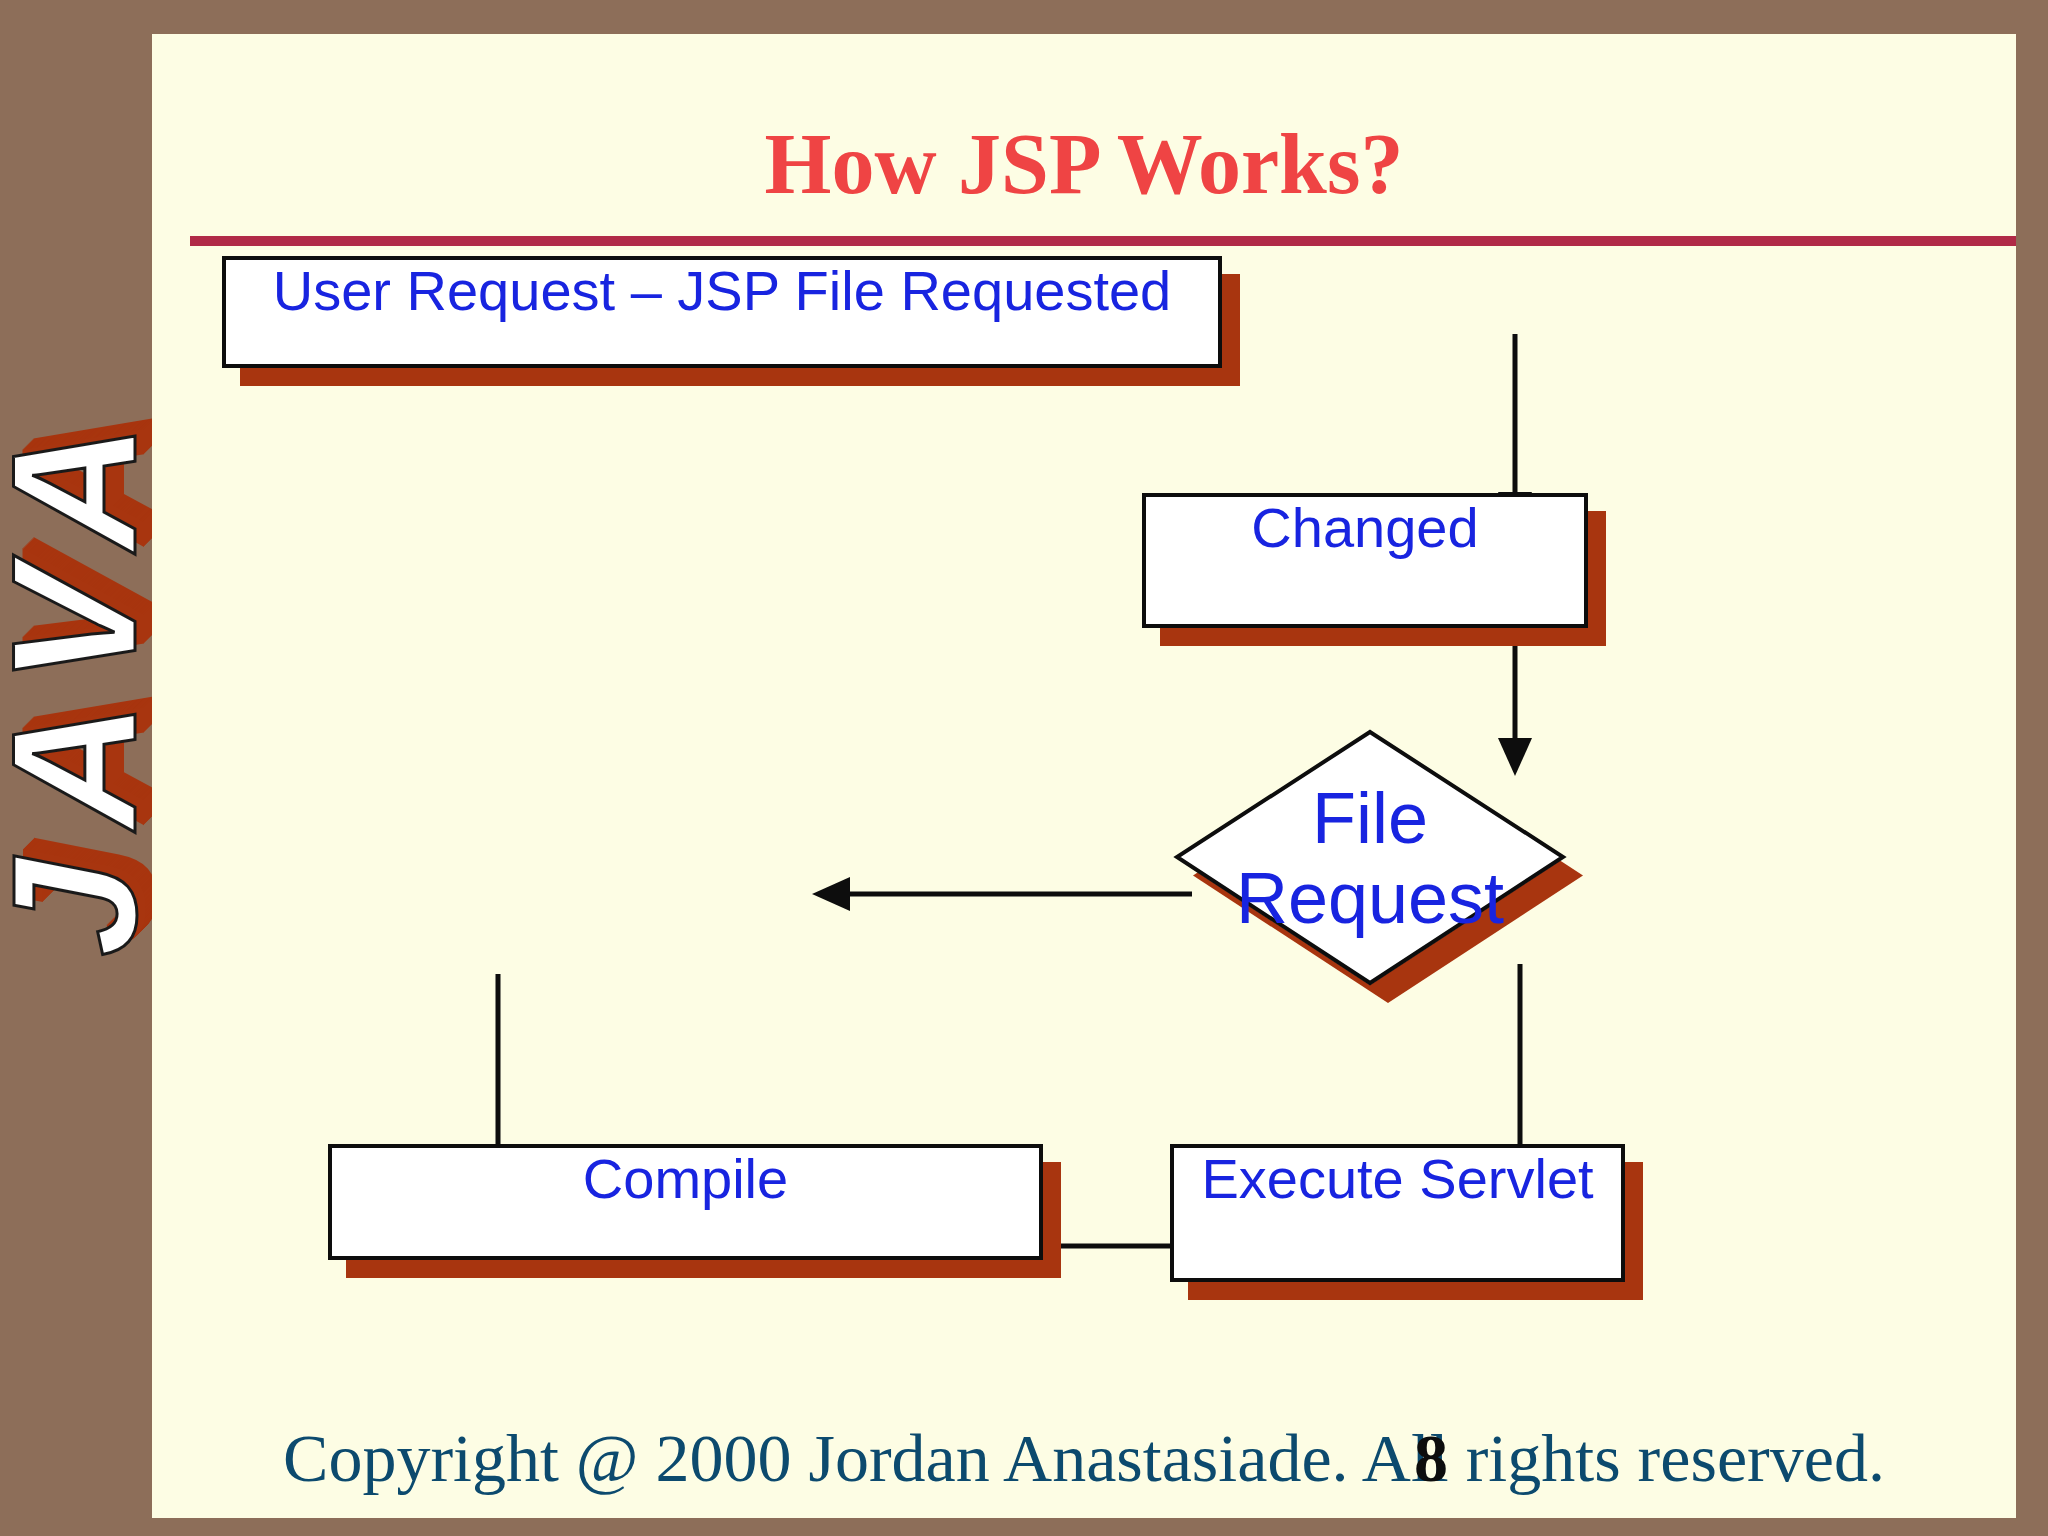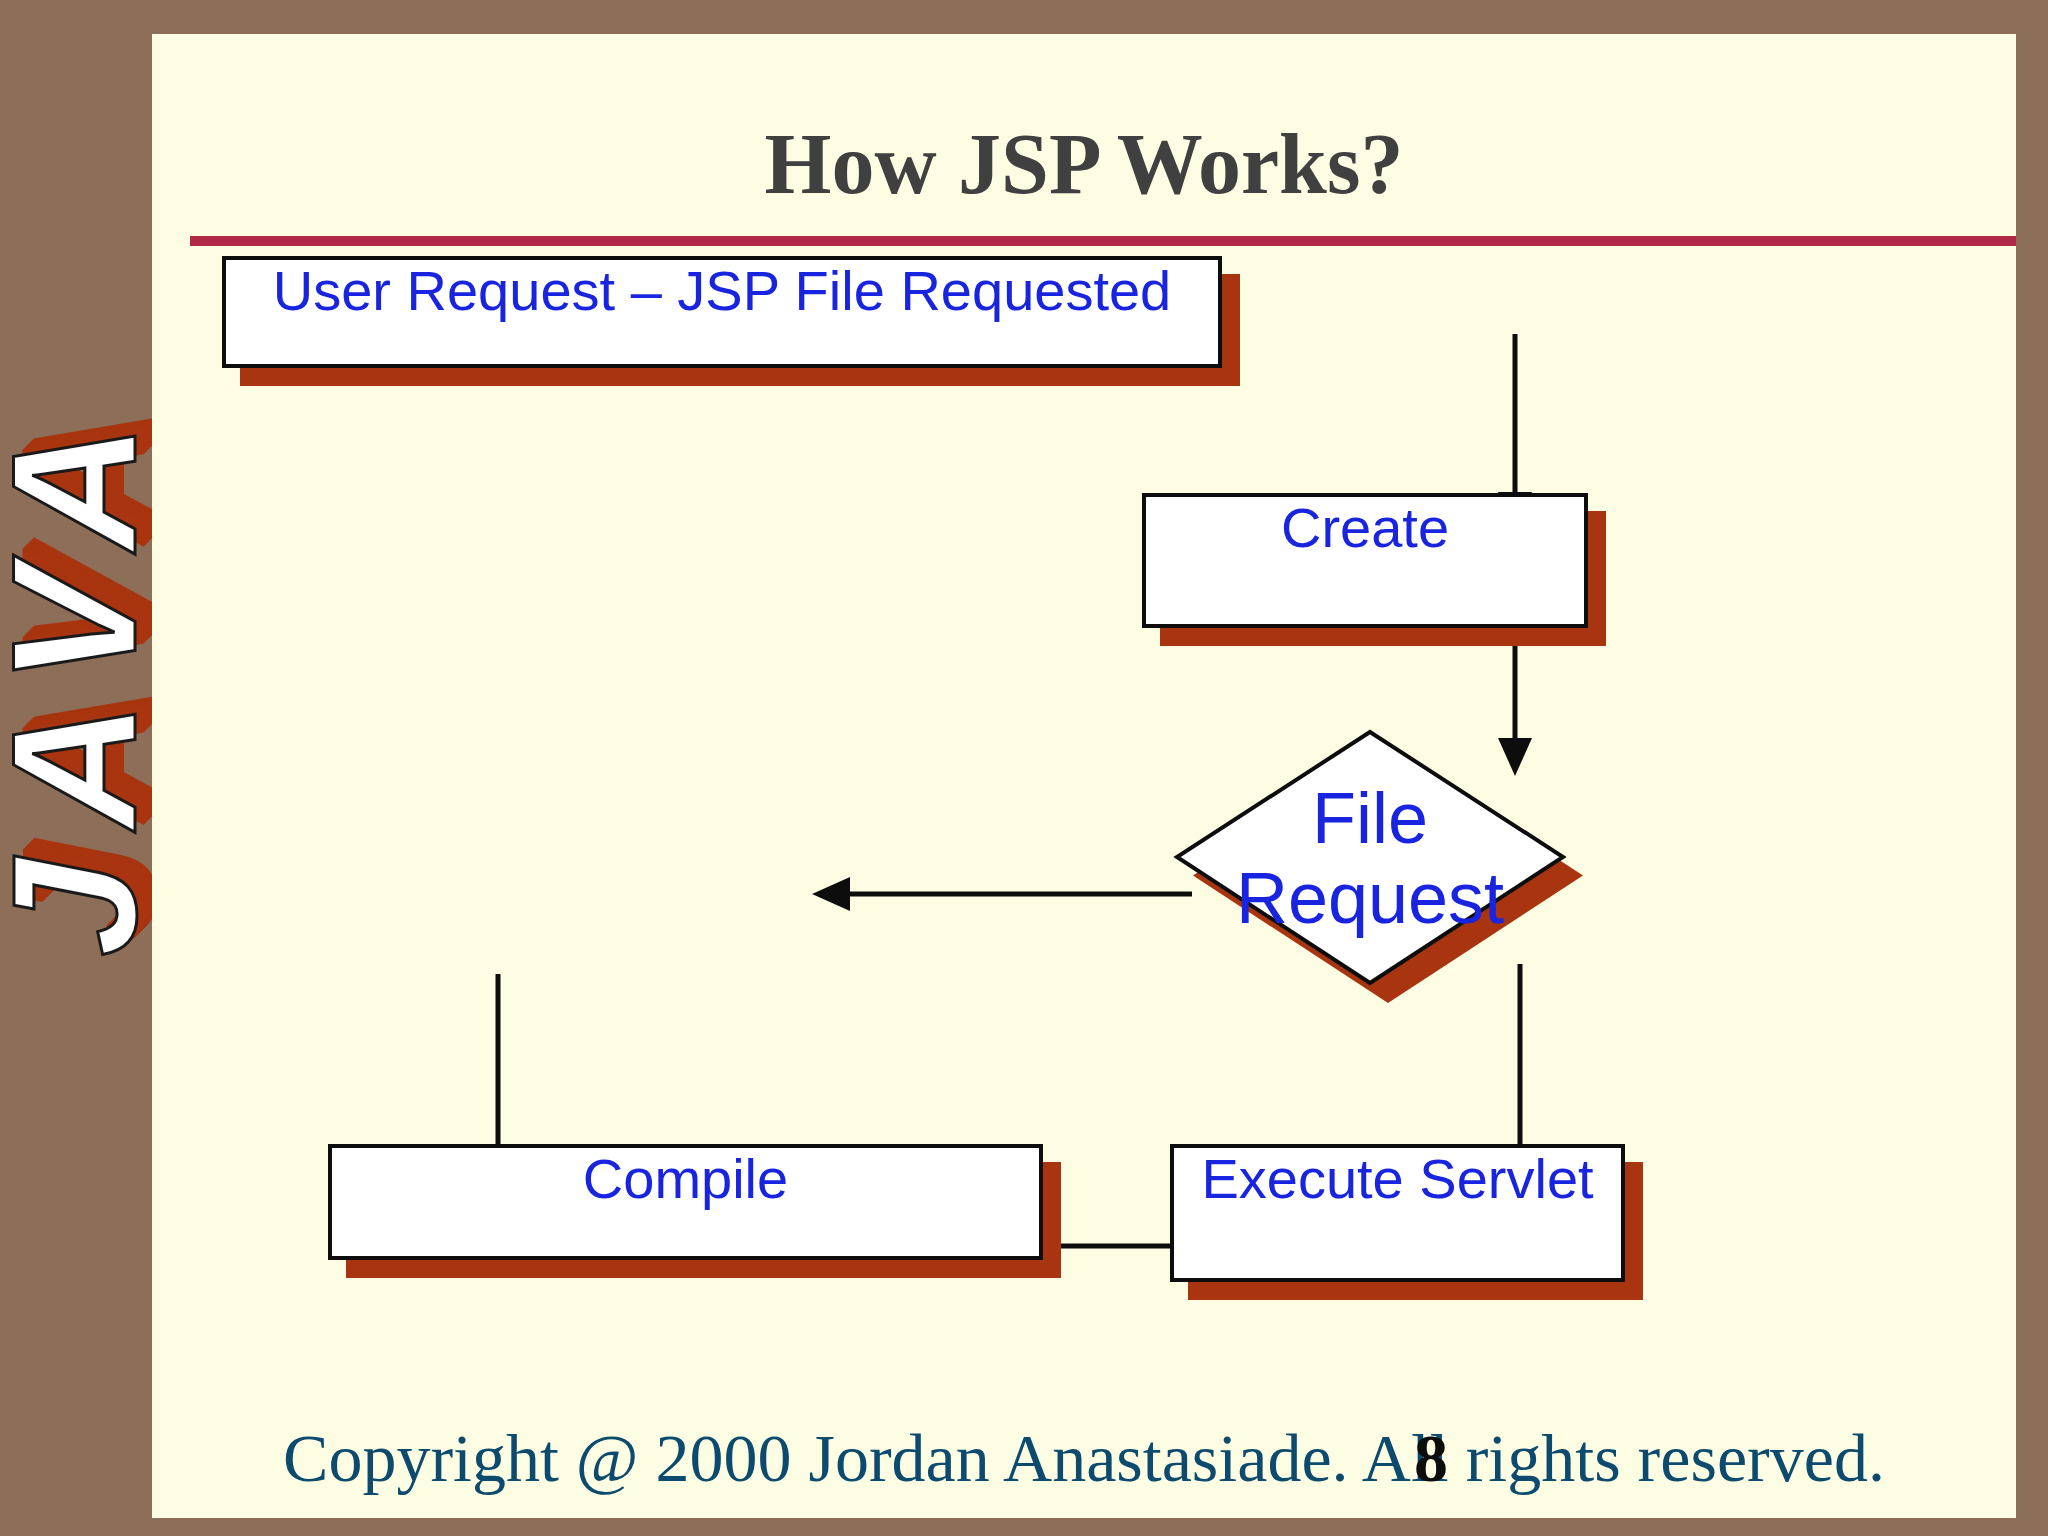"How JSP Works?" #slide-title { color: #404040 -> #ef4444 }
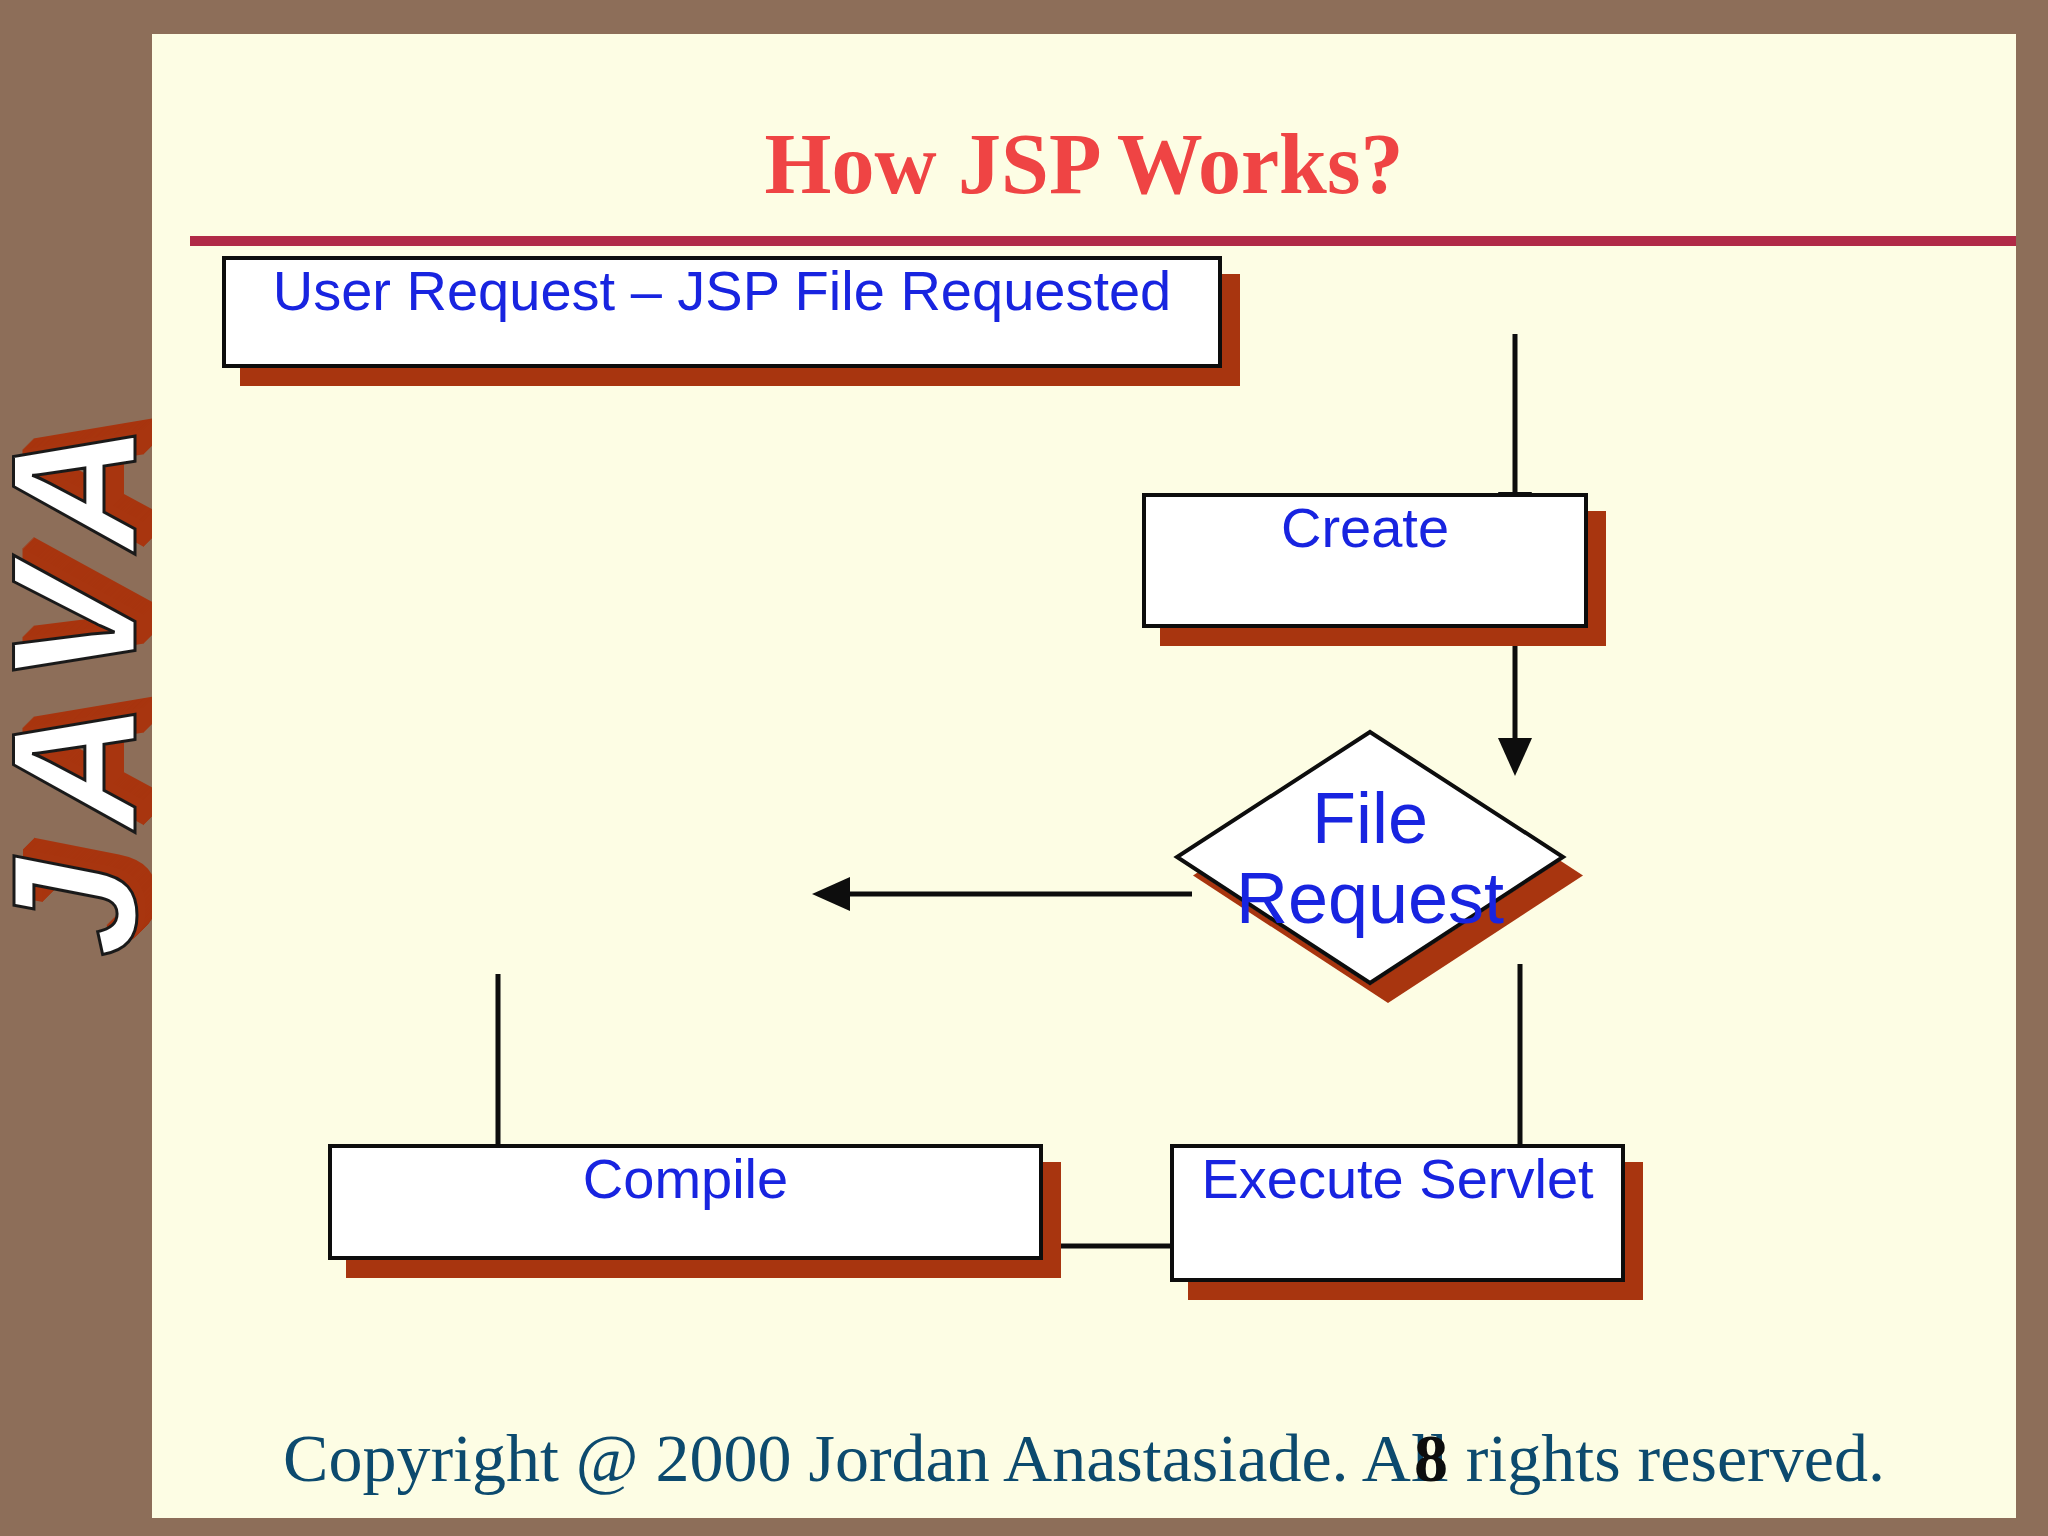"Create" span.label { text: Create -> Changed }
